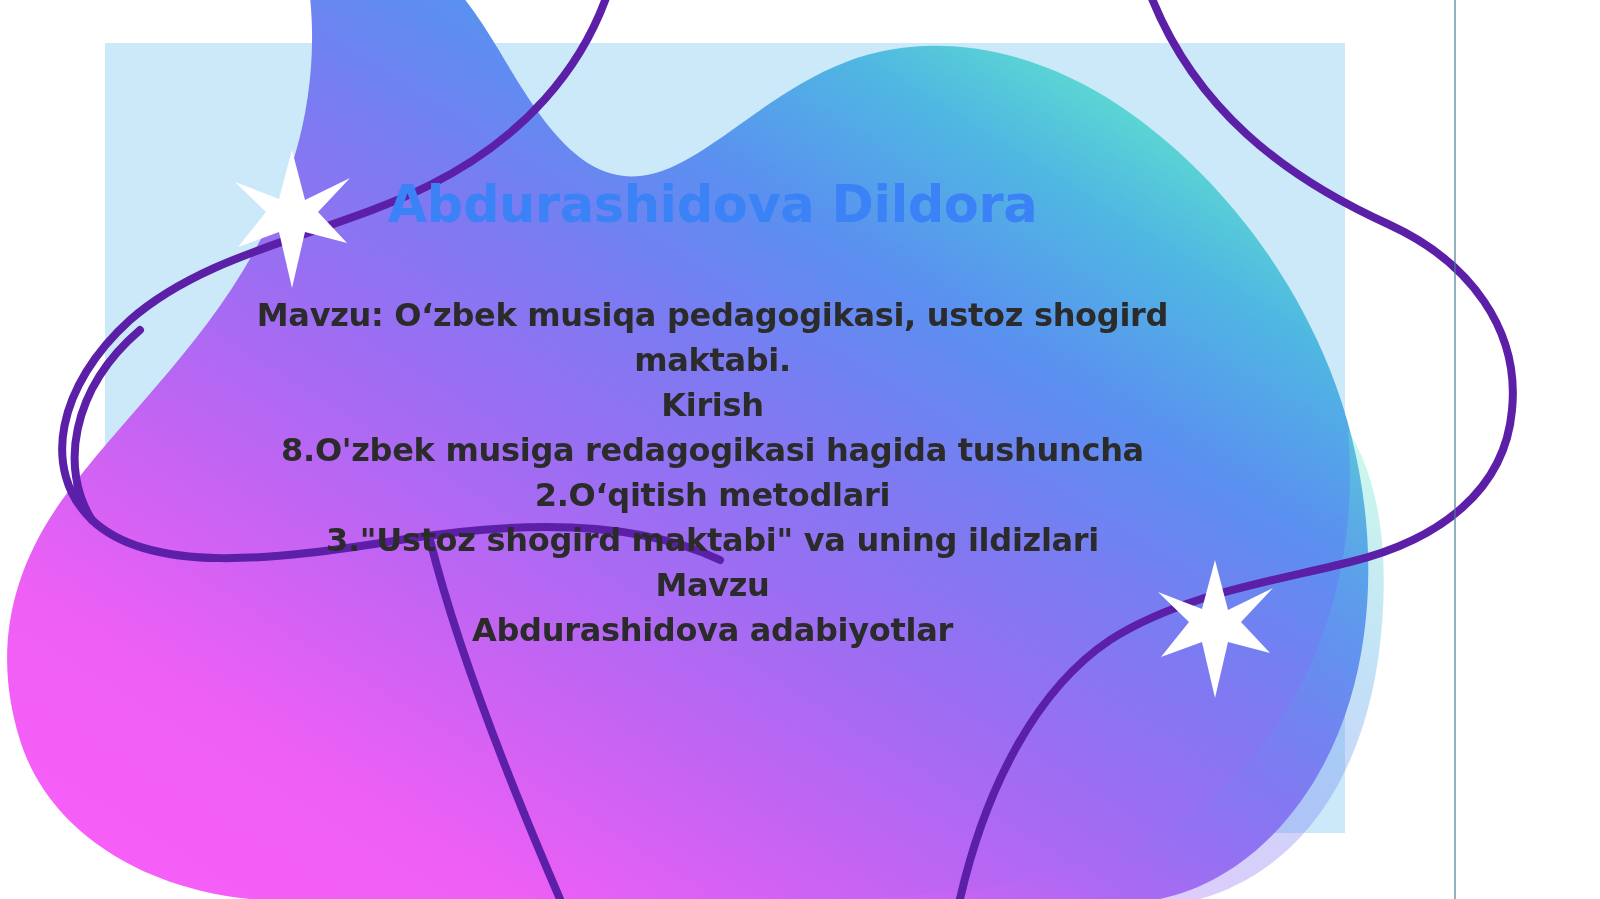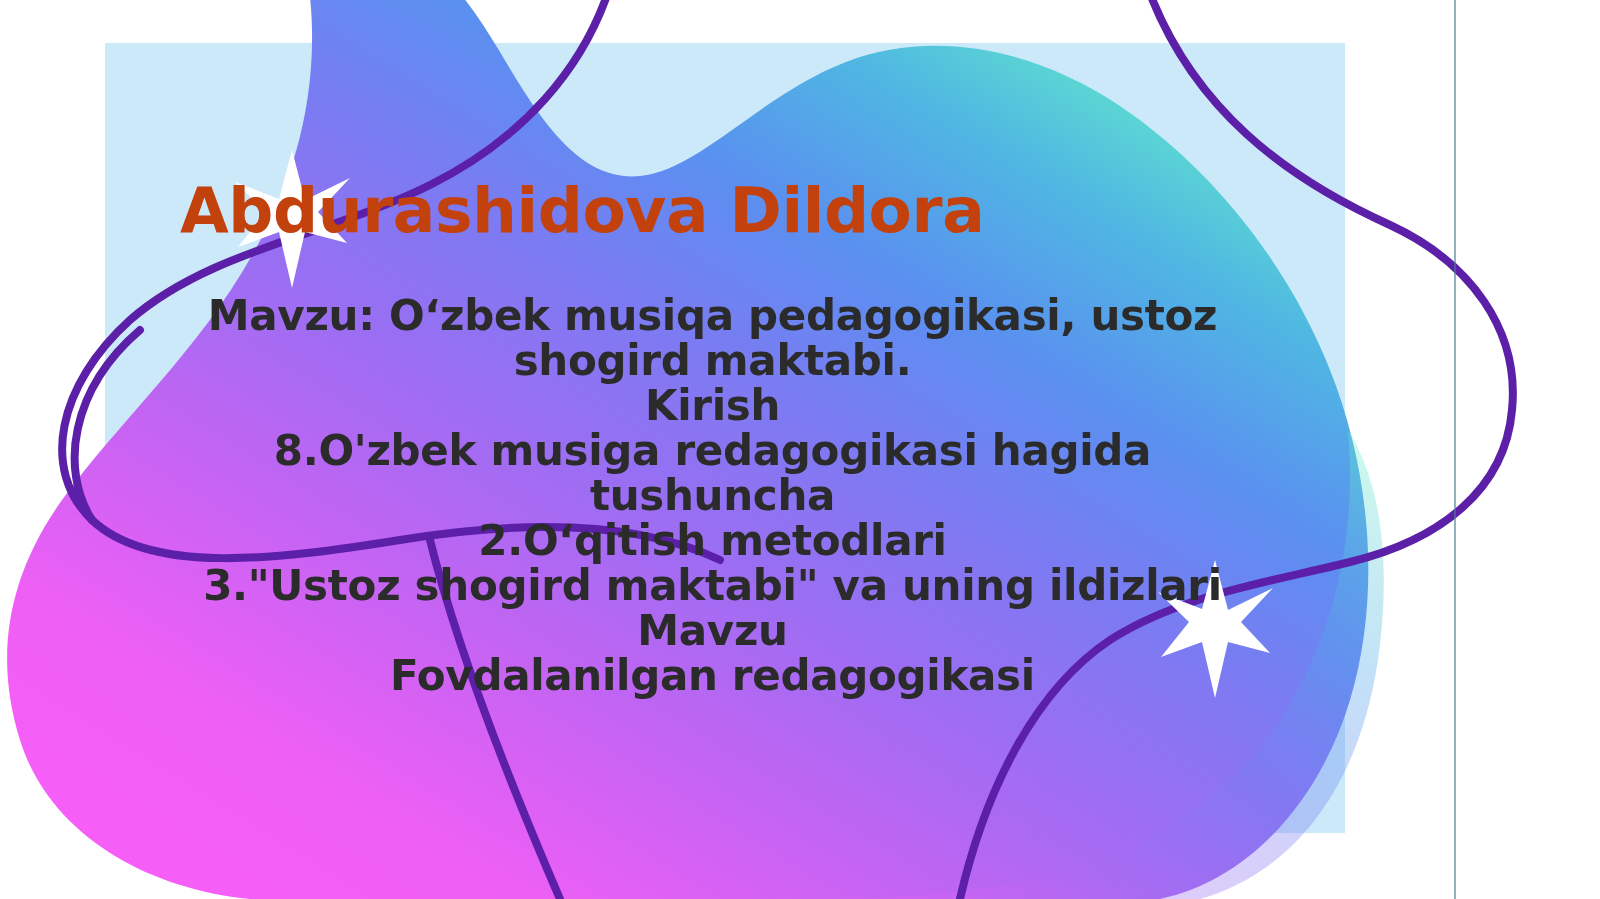"Abdurashidova Dildora" .title-text { color: #c2410c -> #3b82f6; font-size: 63px -> 51px; text-align: none -> center }
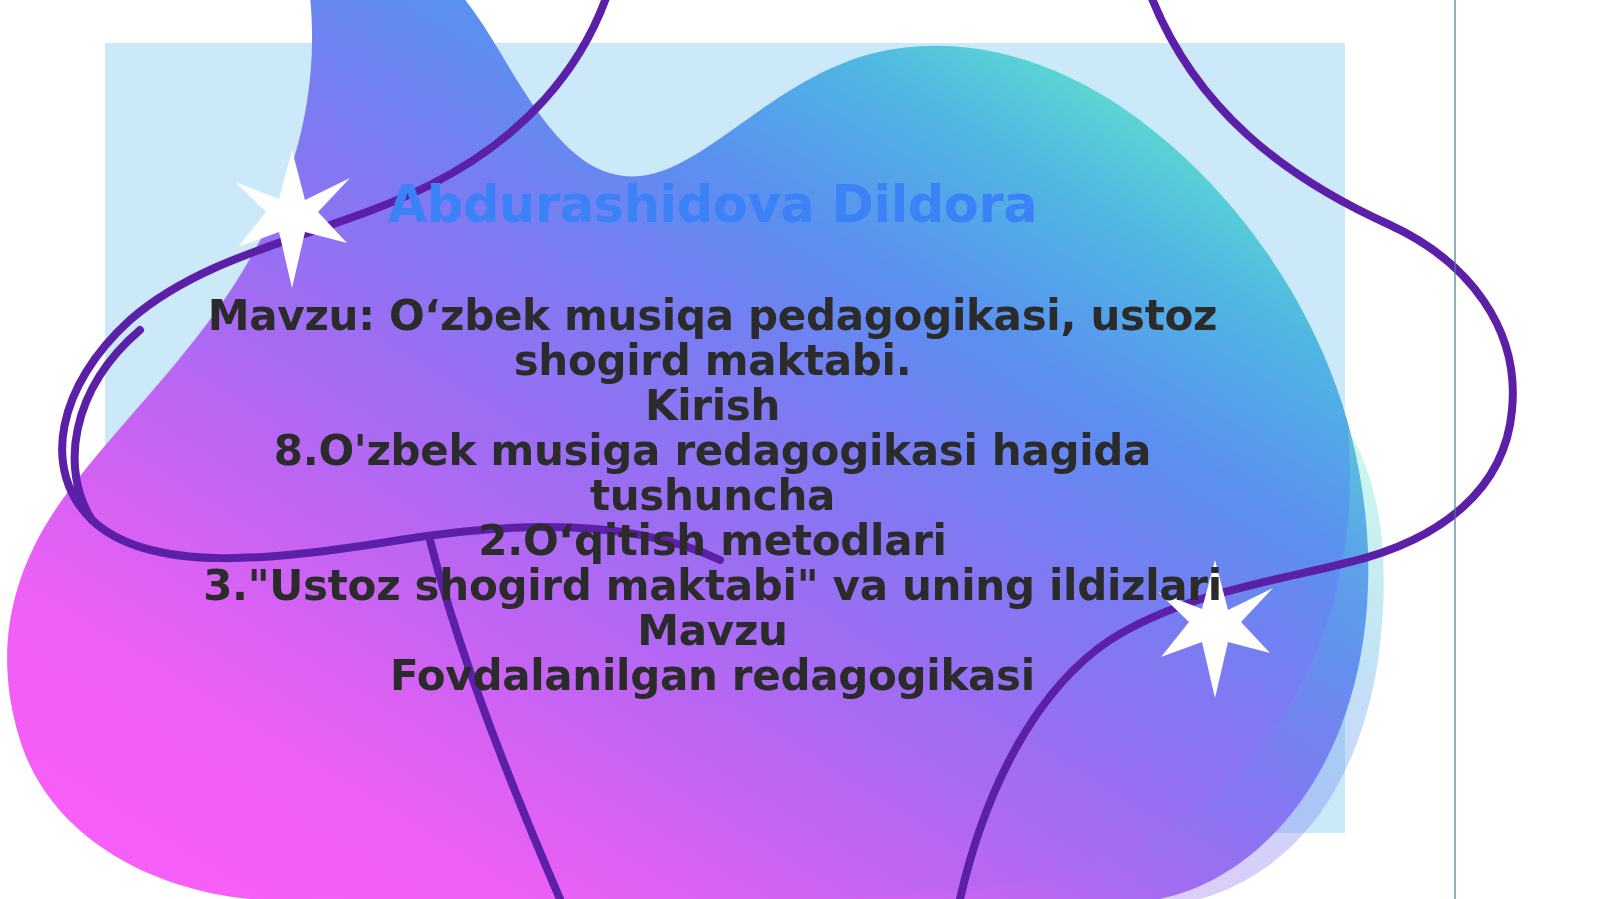"Mavzu: O‘zbek musiqa pedagogikasi, ustoz" .body-block { font-size: 42px -> 32px }
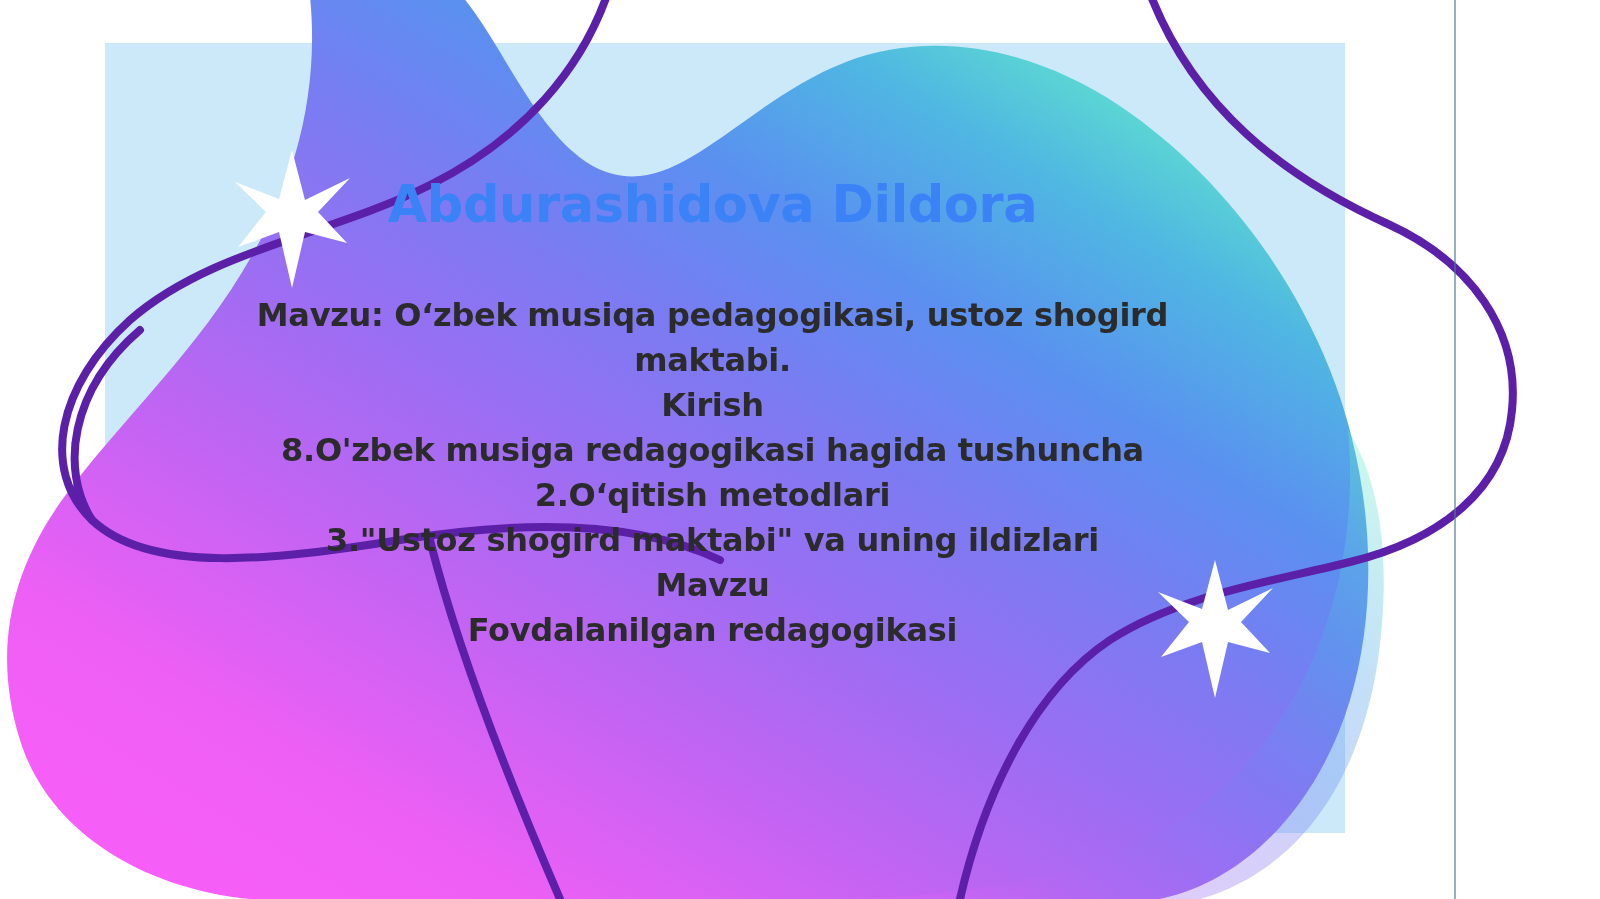"Fovdalanilgan redagogikasi" span.body-line { text: Fovdalanilgan redagogikasi -> Abdurashidova adabiyotlar }
